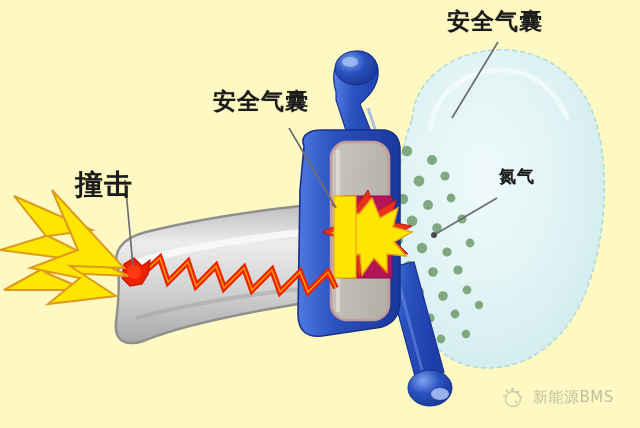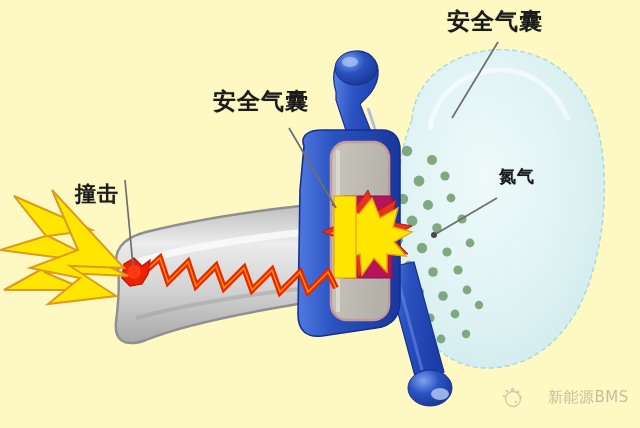"撞击" #label-sensor { font-size: 21px -> 28px; top: 132px -> 102px }
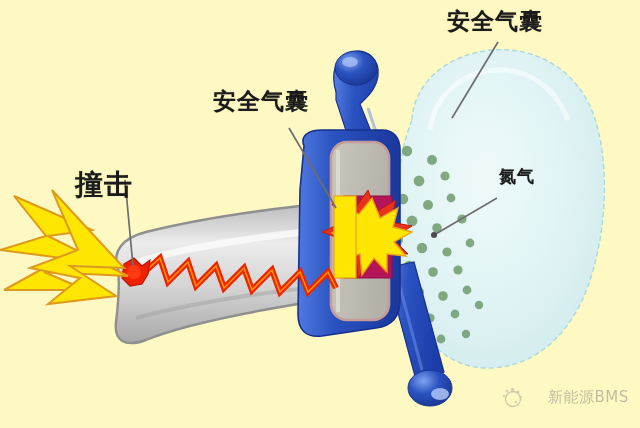"新能源BMS" #watermark { gap: 22px -> 7px }
